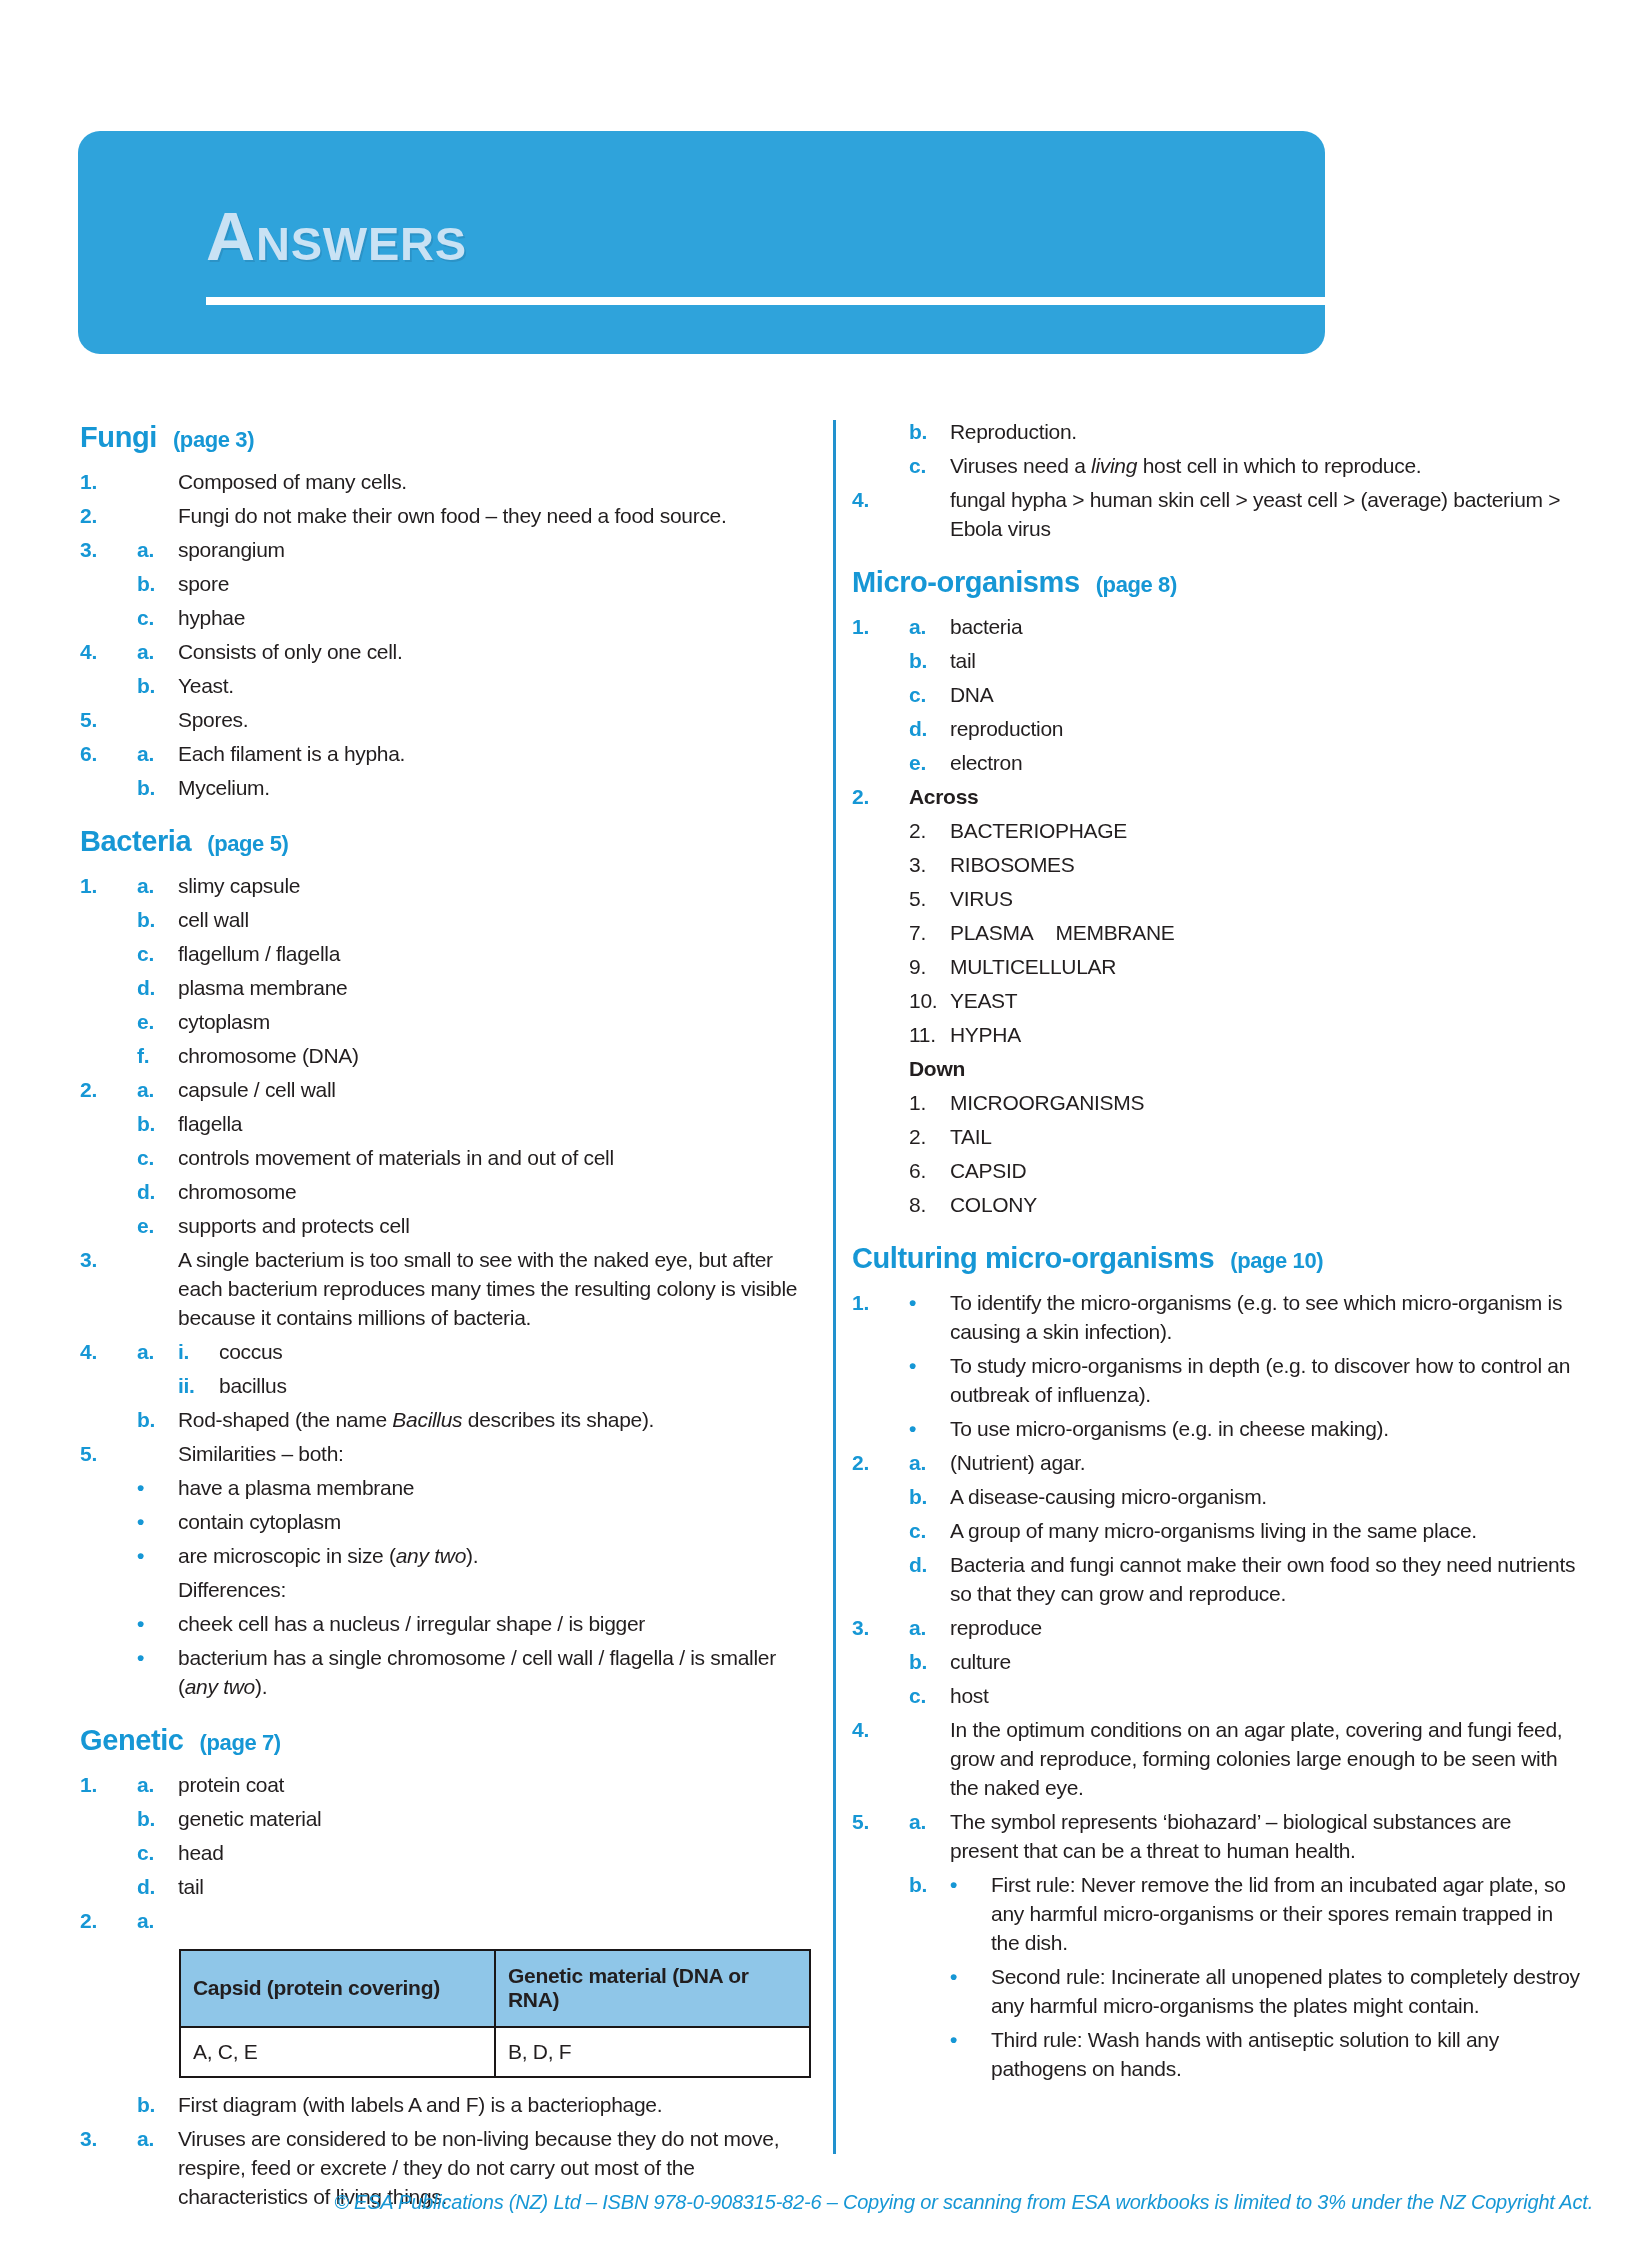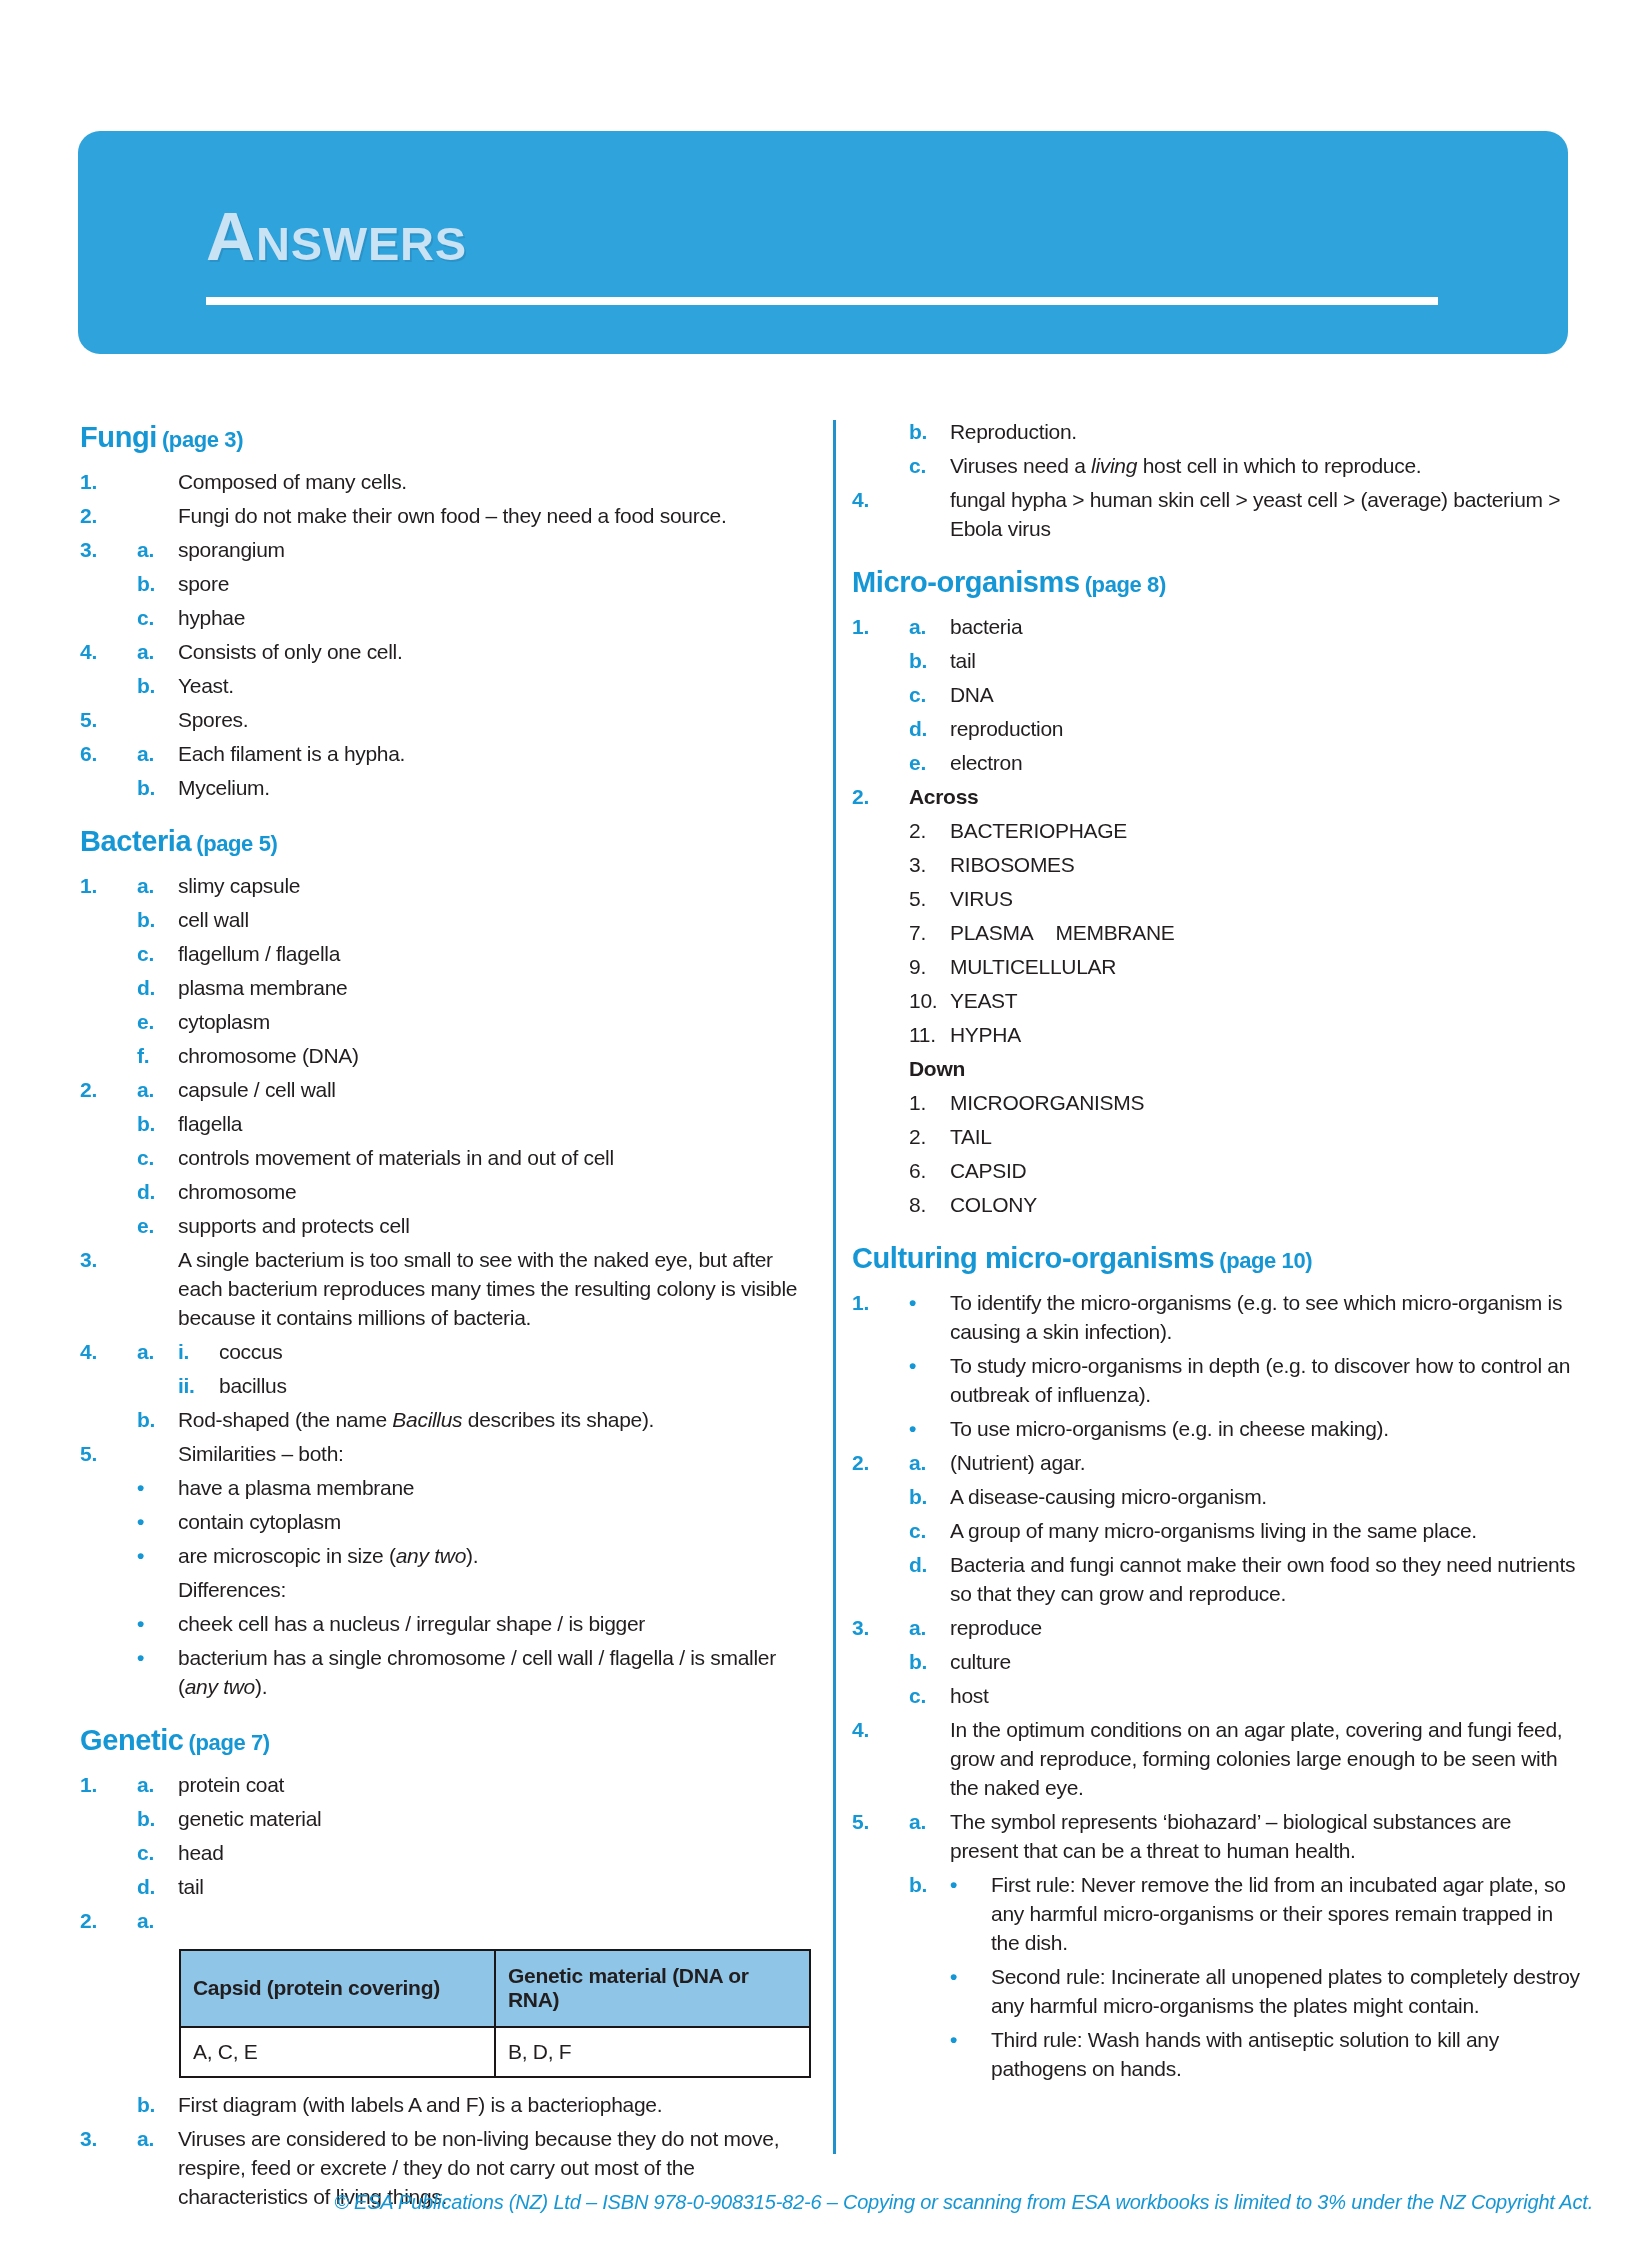"ANSWERS" .header-box { width: 1490px -> 1247px }
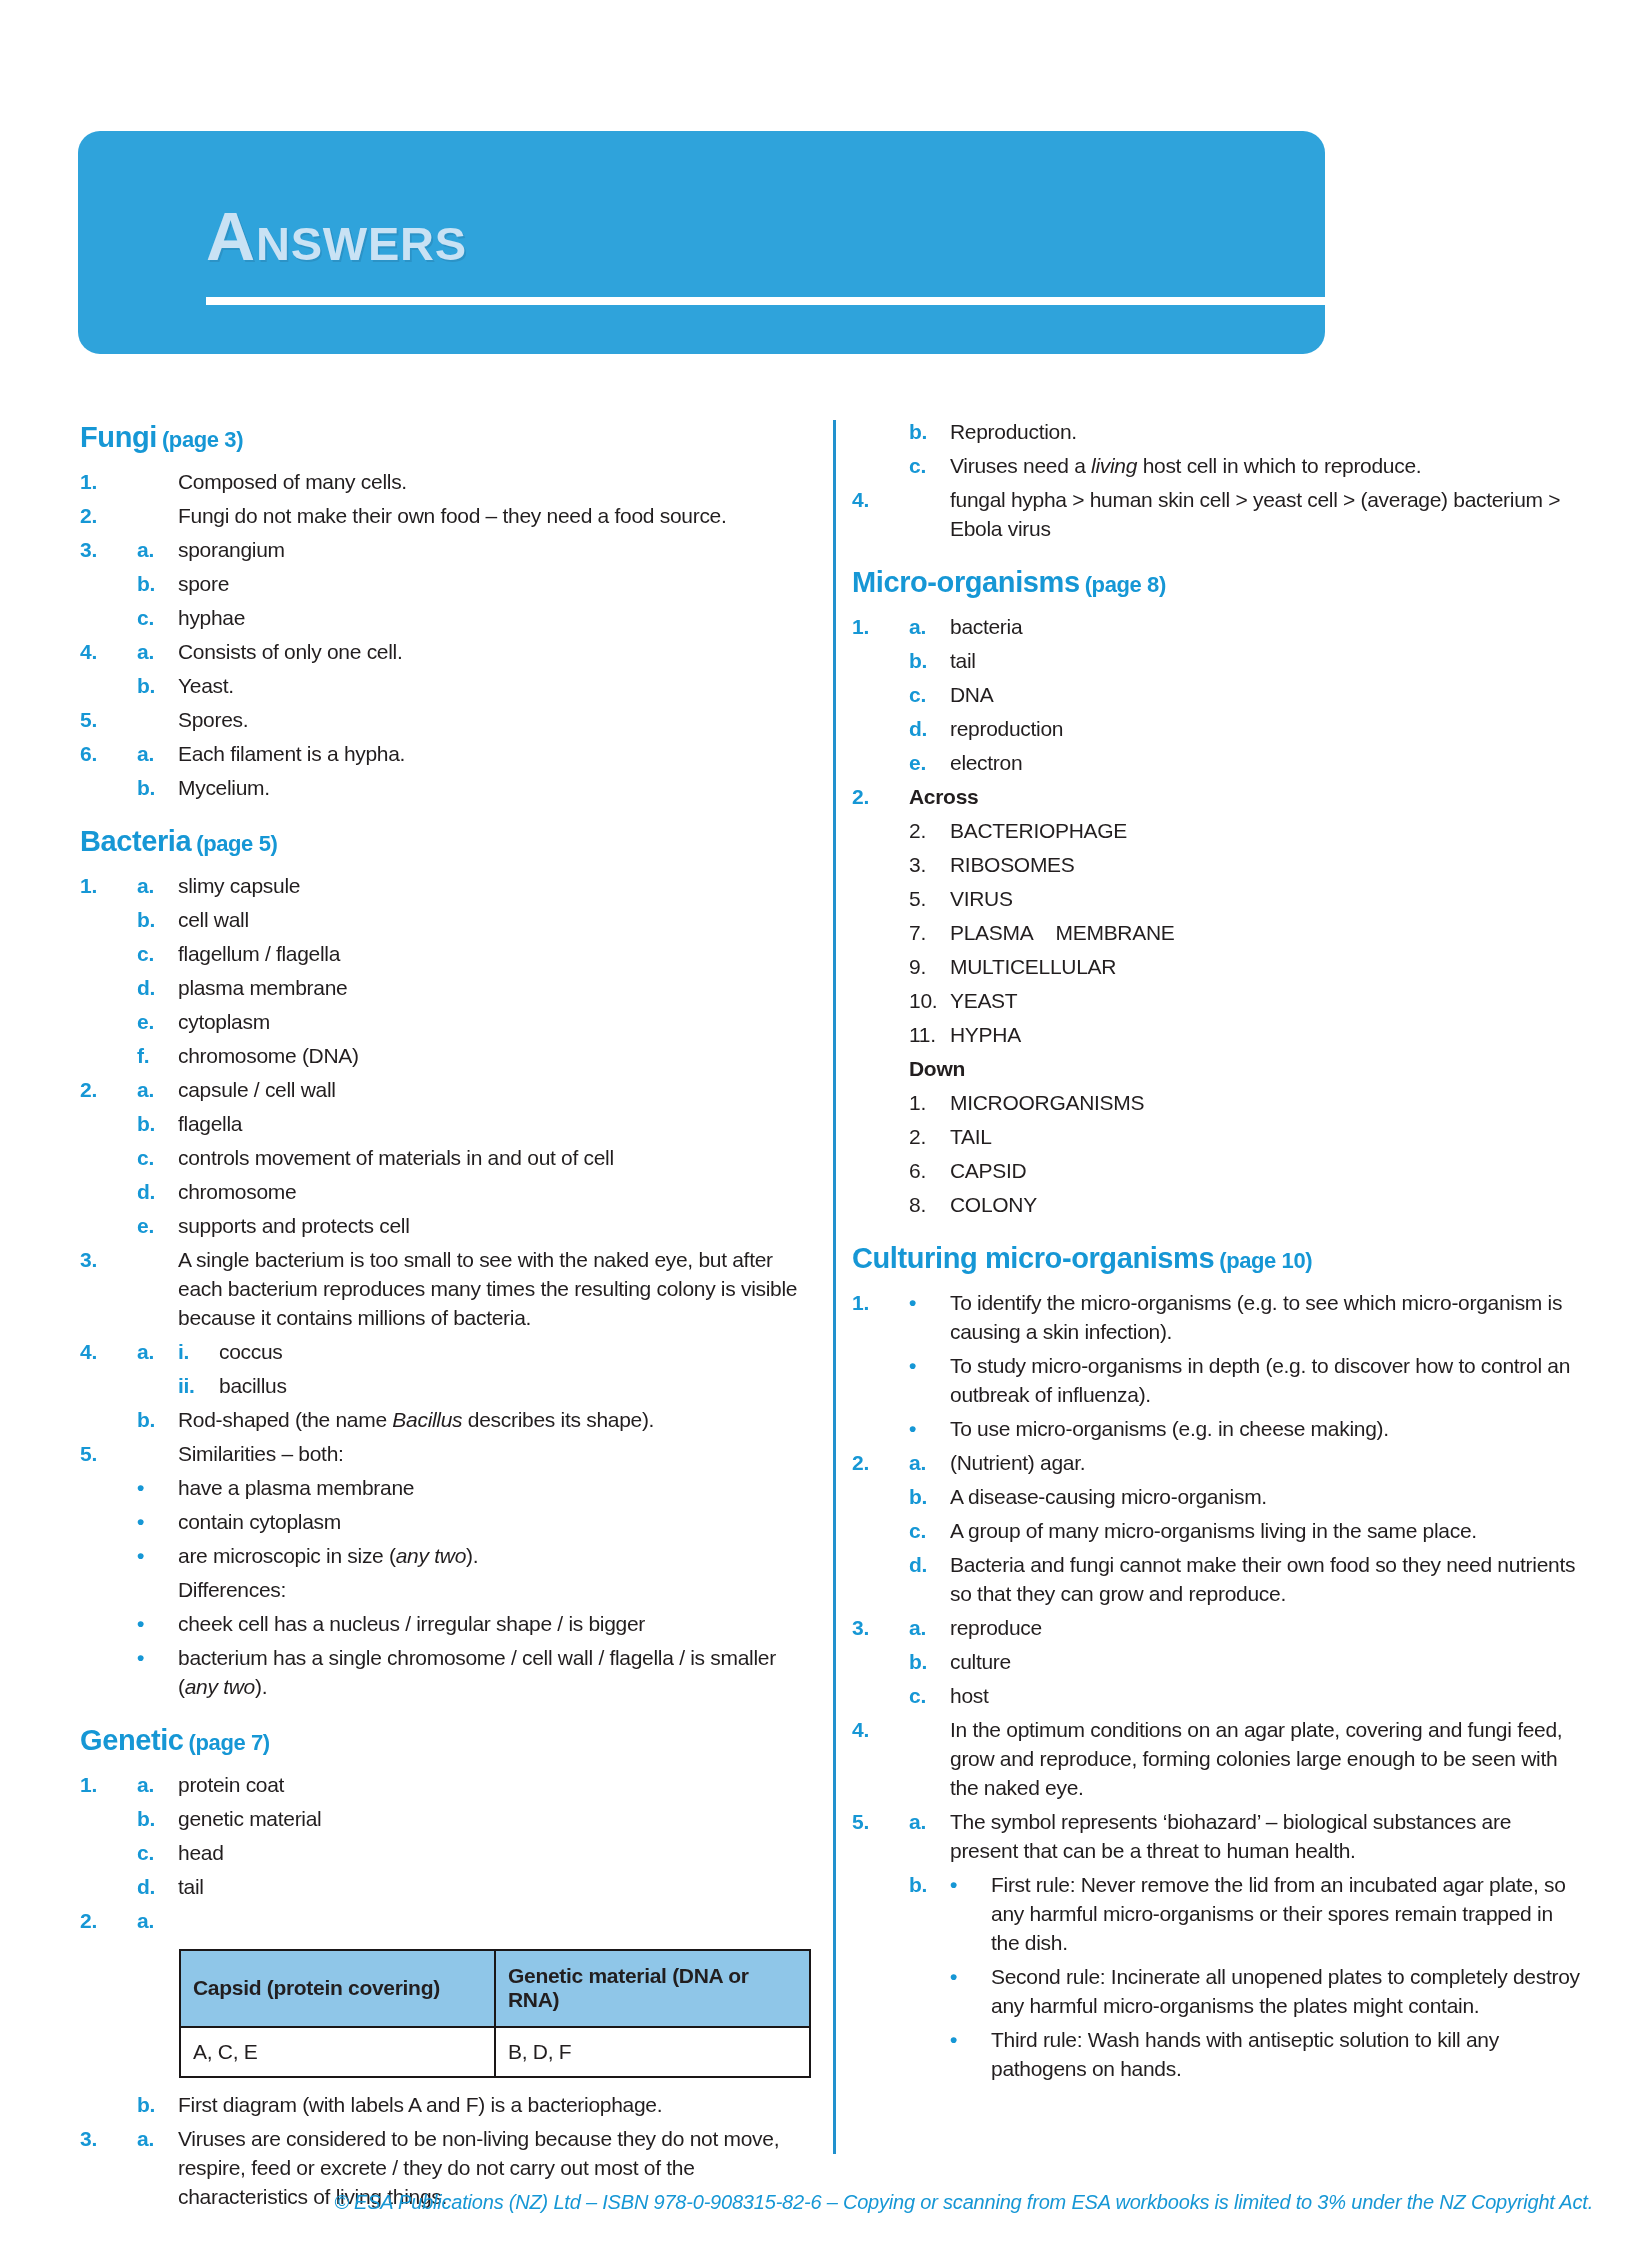"(page 3)" .sec-page { margin-left: 5px -> 16px }
